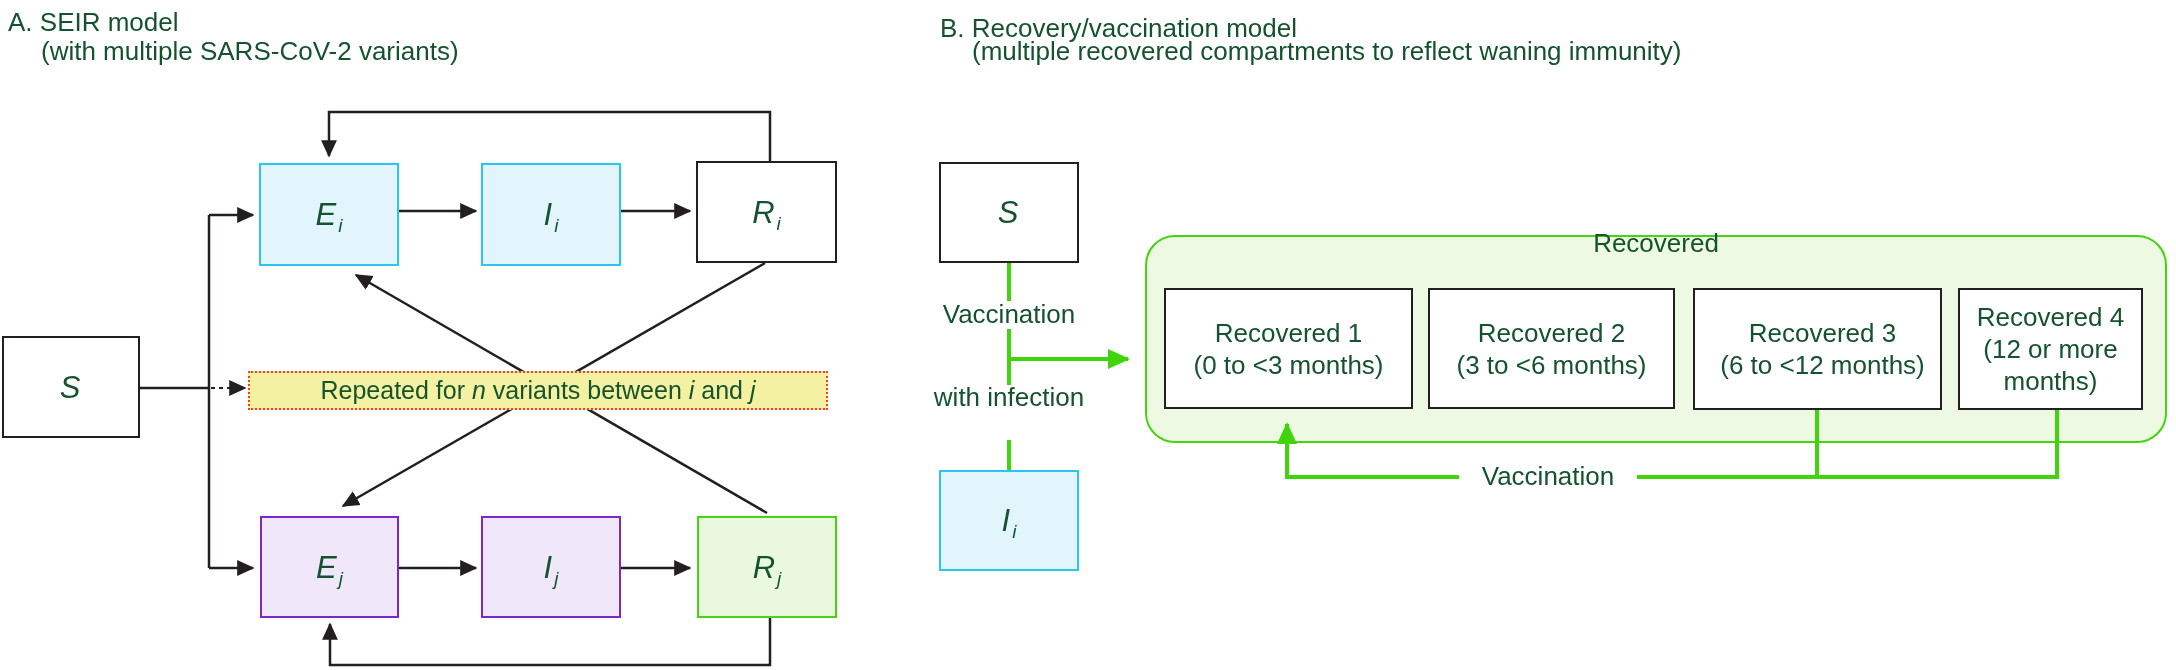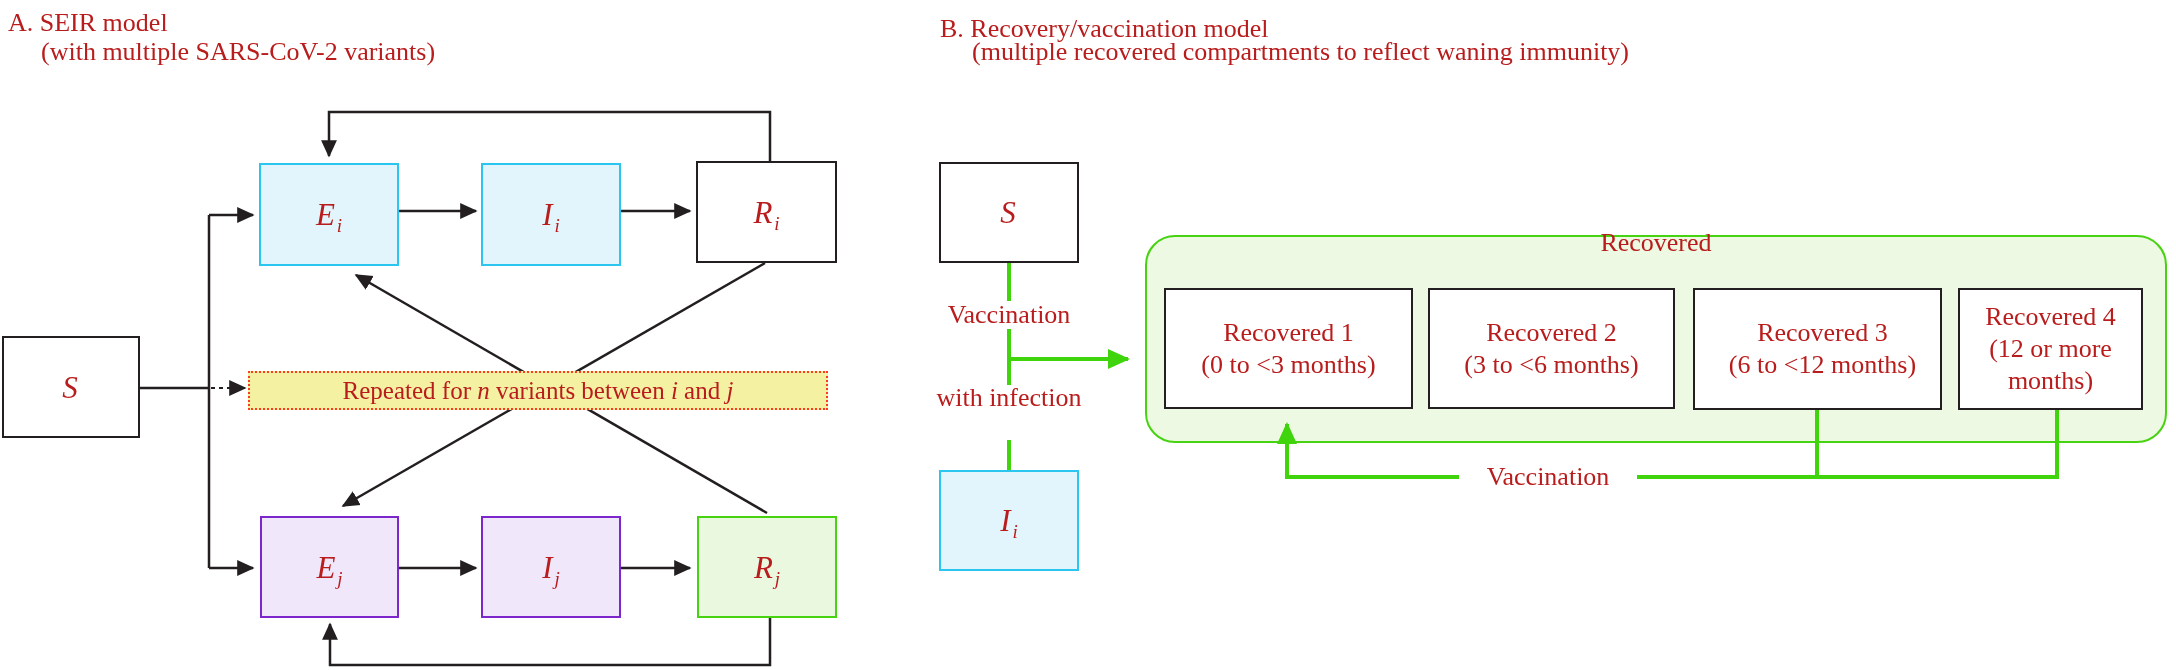"A. SEIR model" .canvas { color: #b91c1c -> #14532d; font-family: Liberation Serif, serif -> Liberation Sans, sans-serif }
